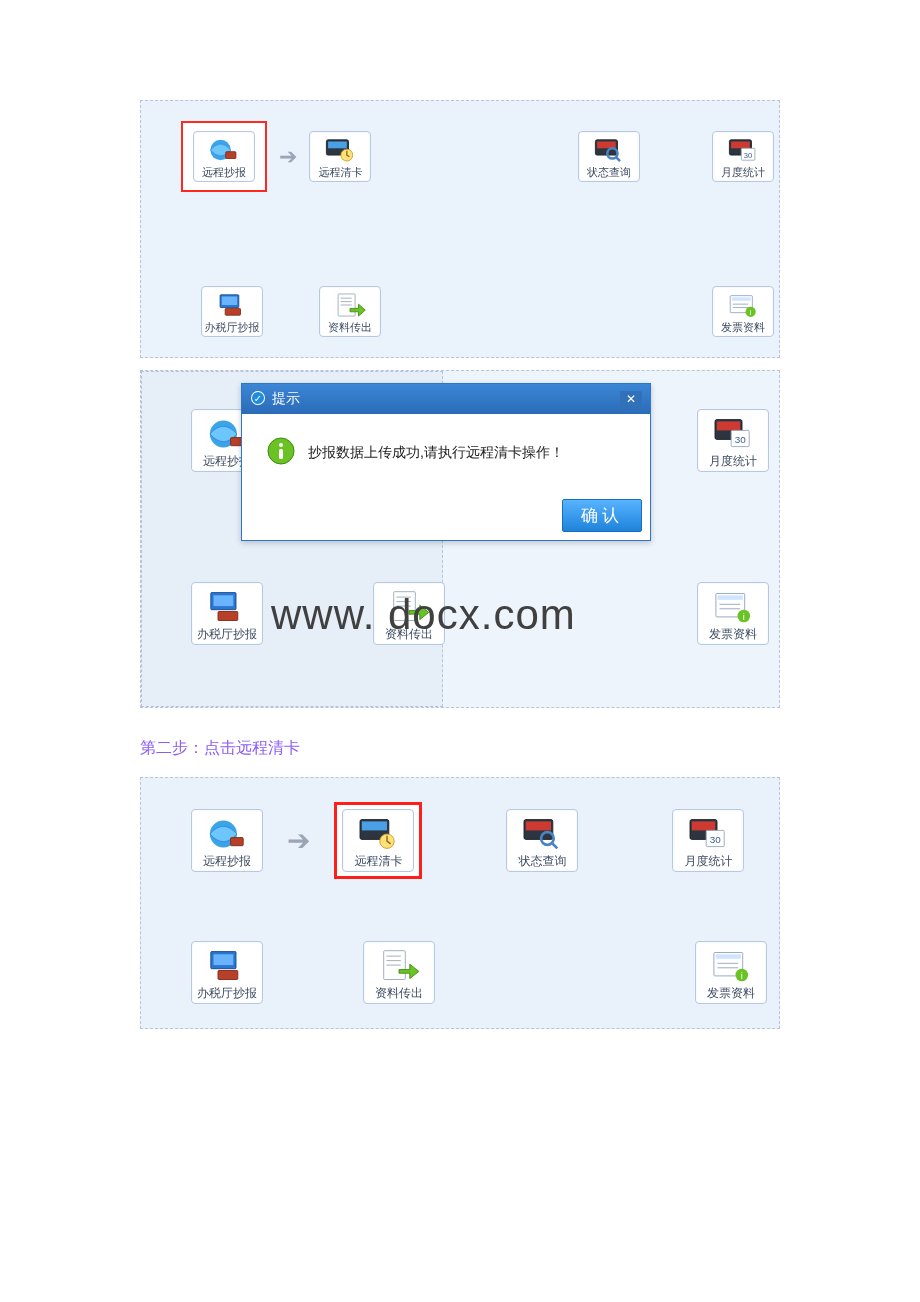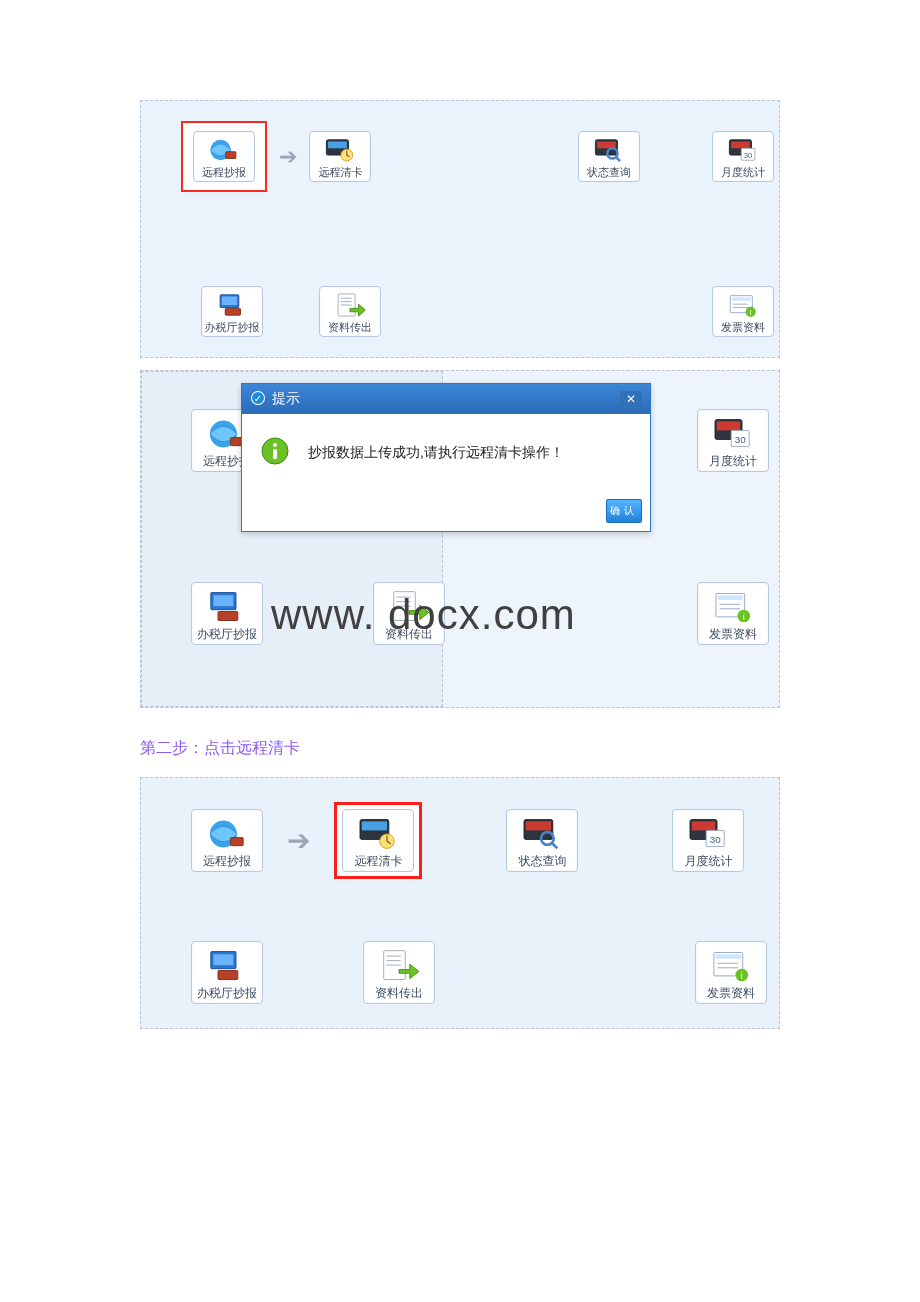"抄报数据上传成功,请执行远程清卡操作！" .dialog-body { gap: 18px -> 12px; padding: 22px 18px 28px 18px -> 22px 18px 28px 24px }
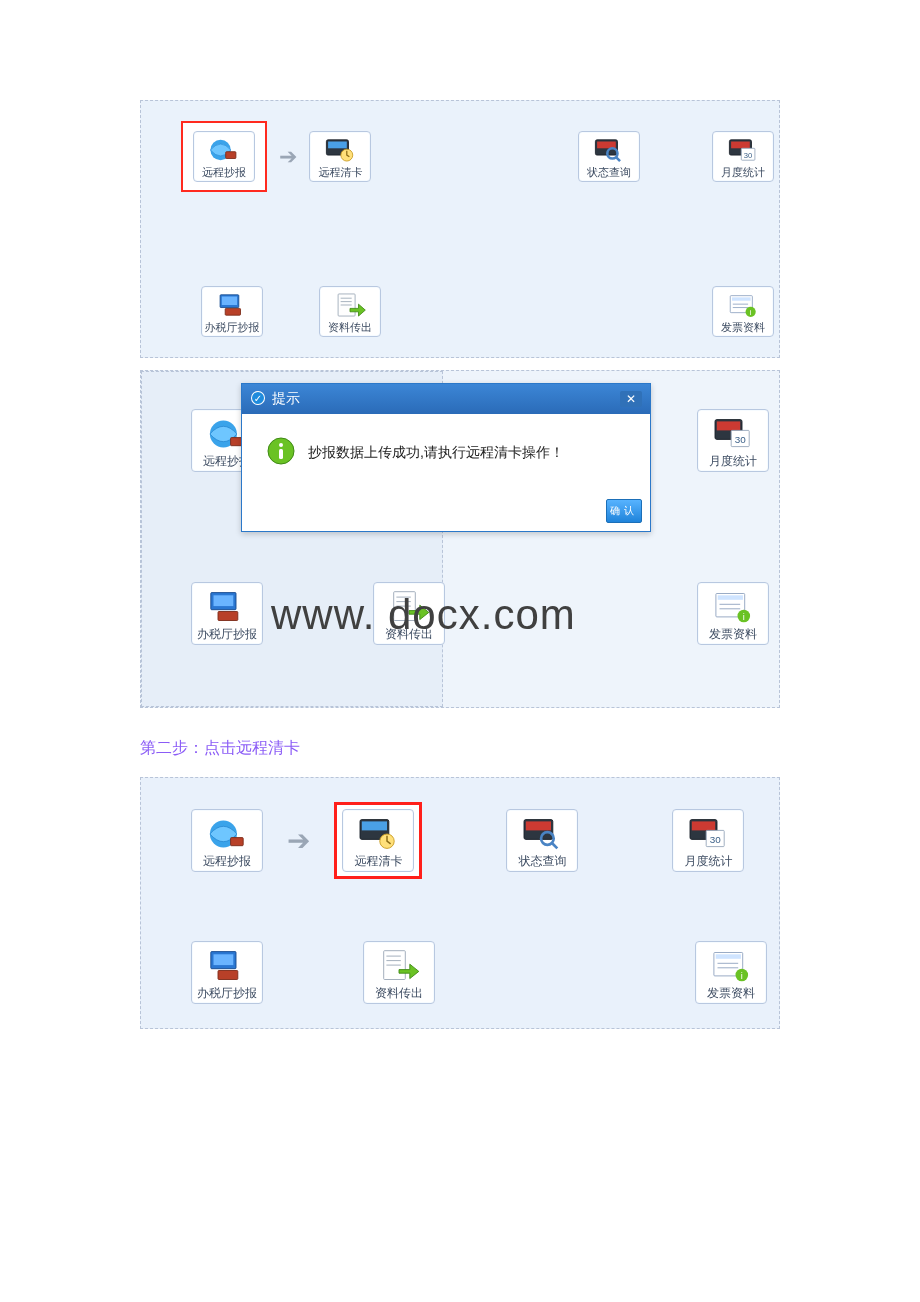"确认" .btn-confirm { font-size: 10px -> 17px; padding: 4px 3px -> 4px 18px }
